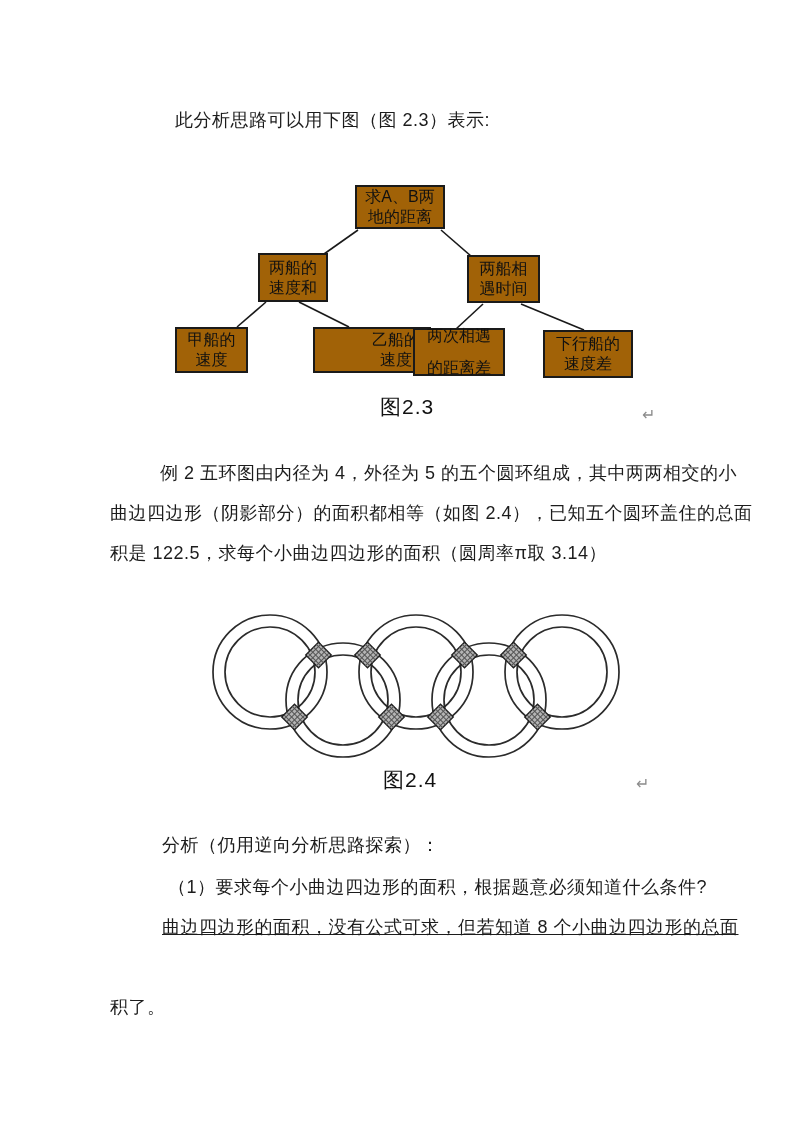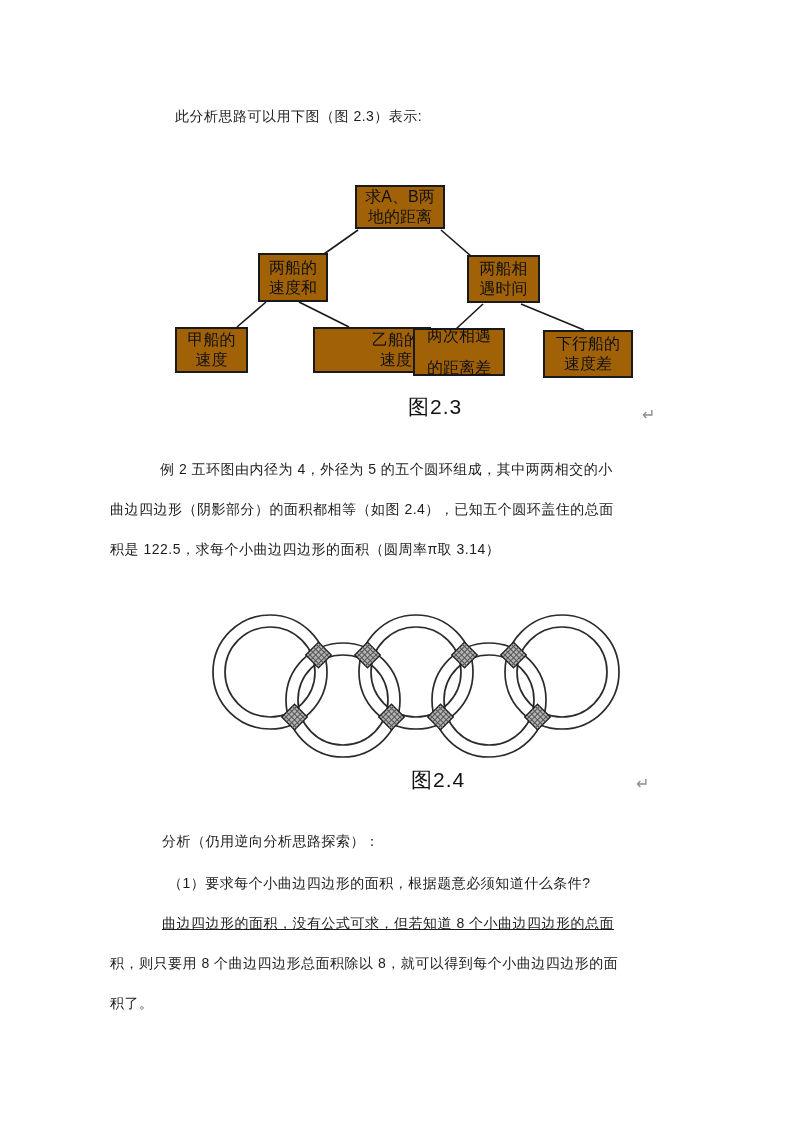"此分析思路可以用下图（图 2.3）表示:" .txtline { font-size: 14px -> 18px }
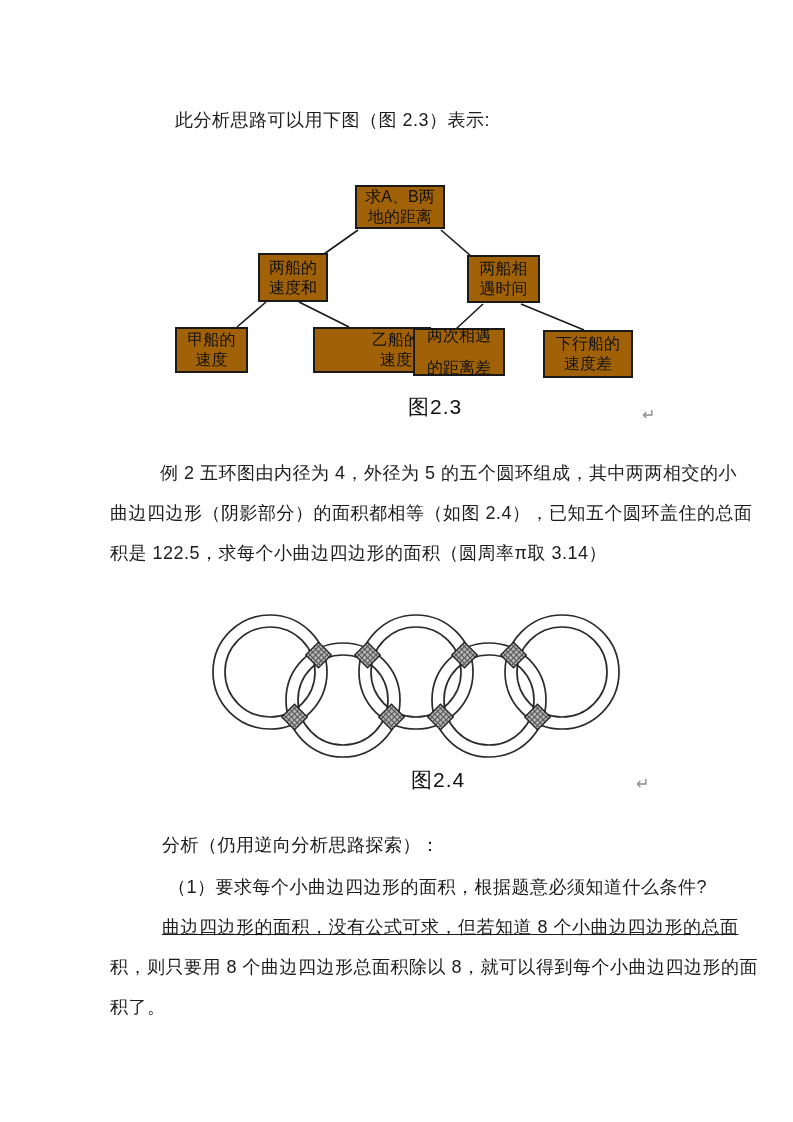"图2.3" .caption { margin-left: 28px -> none }
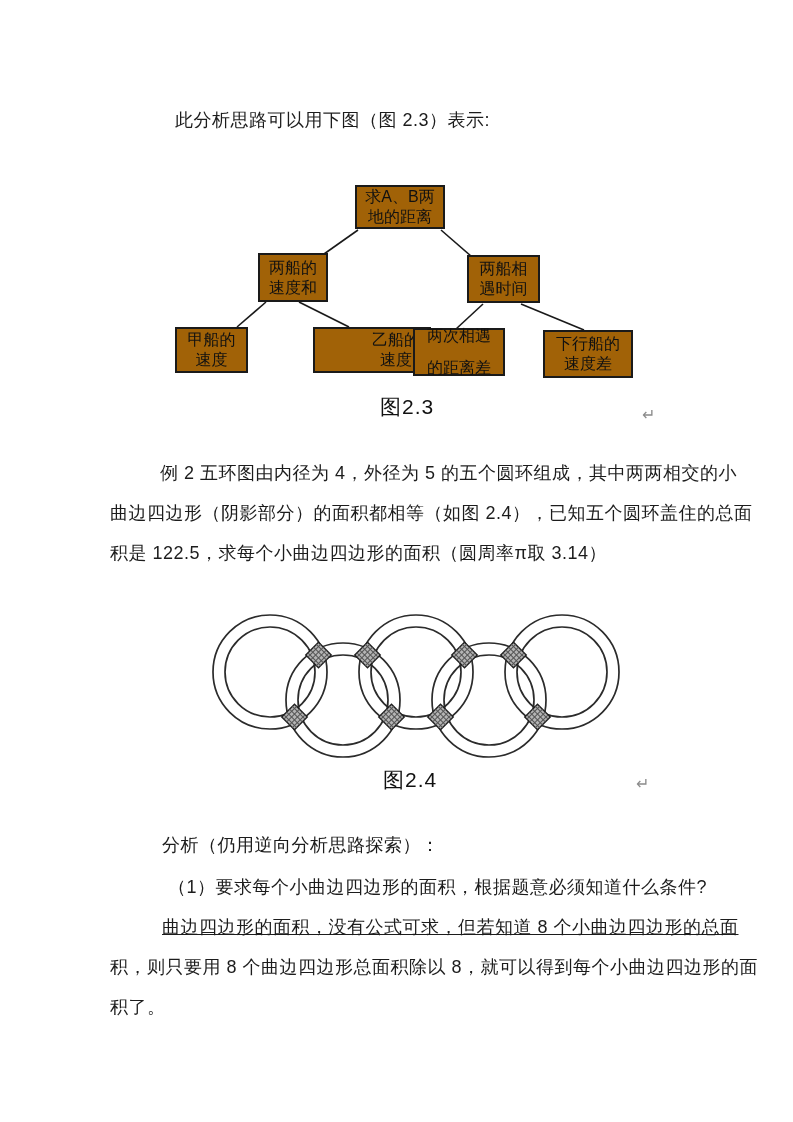"积，则只要用 8 个曲边四边形总面积除以 8，就可以得到每个小曲边四边形的面" div.txtline { html: <div>积，则只要用 8 个曲边四边形总面积除以 8，就可以得到每个小曲边四边形的面</div> -> none }
